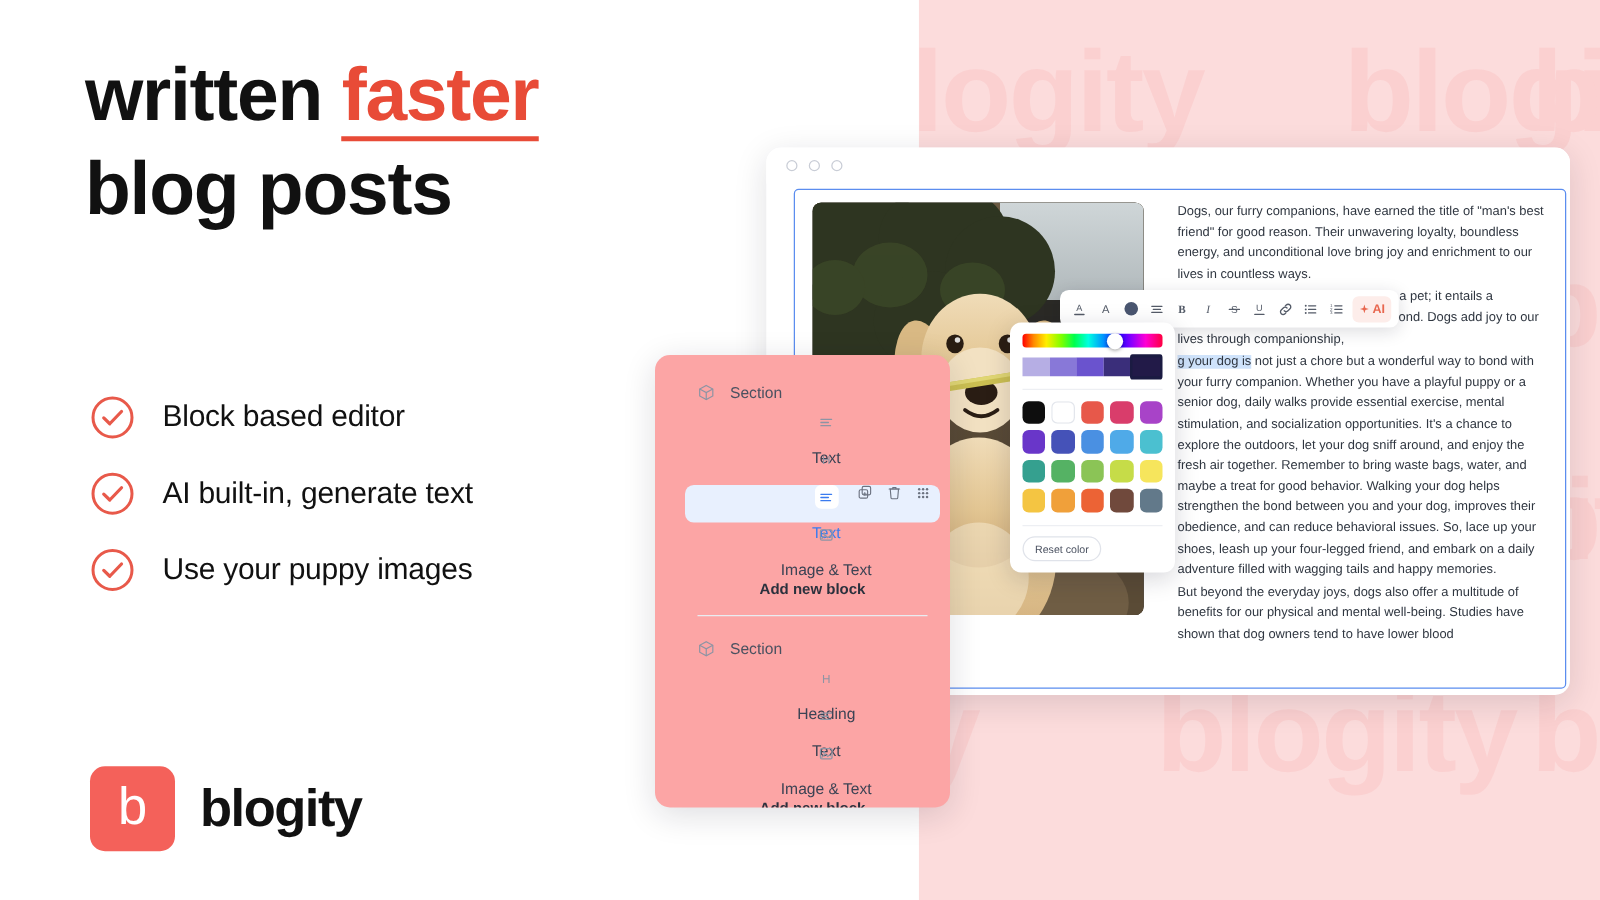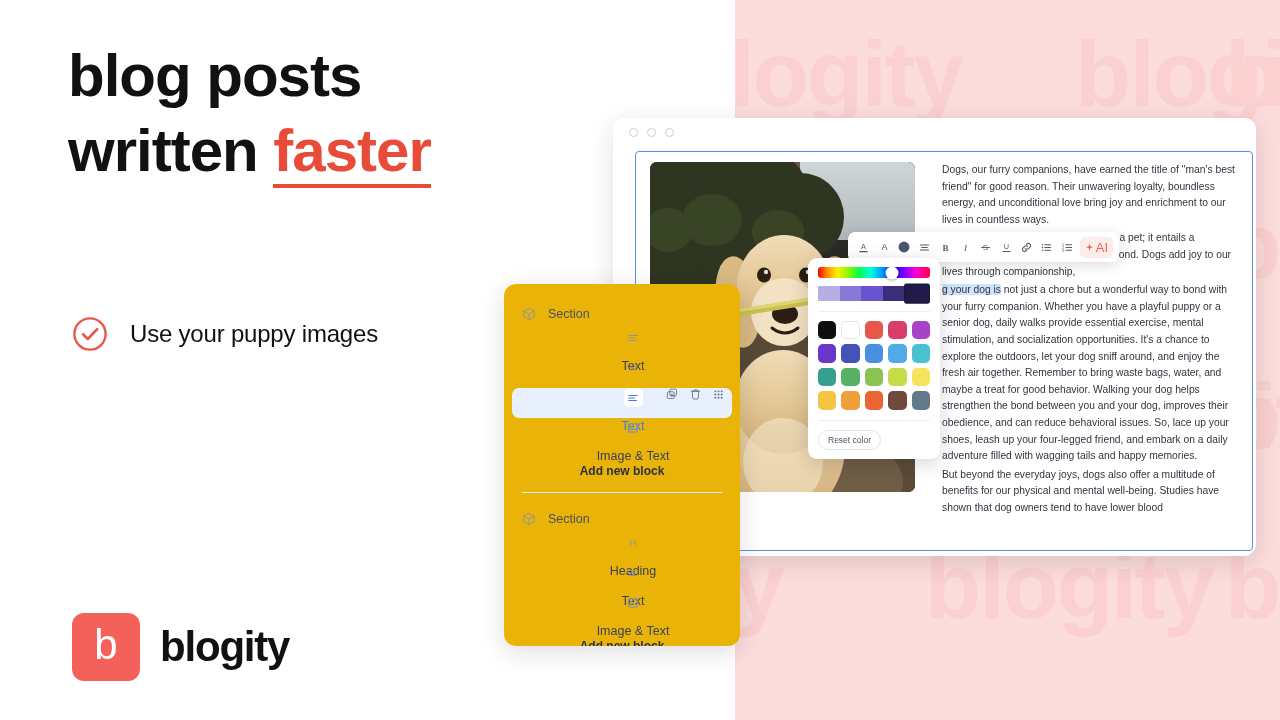"blog posts" span.hl-line { order: before "written faster" -> after "written faster" }
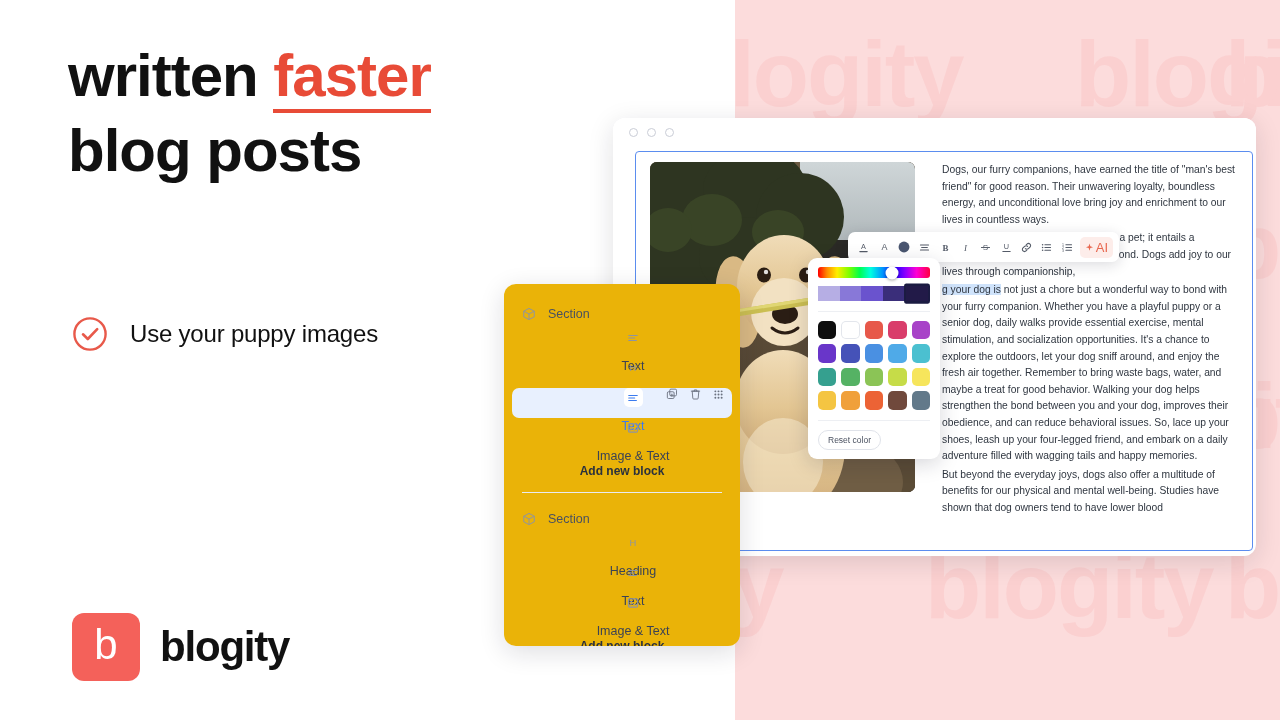"AI" .tb-ai { font-size: 13px -> 10px; font-weight: 400 -> 700 }
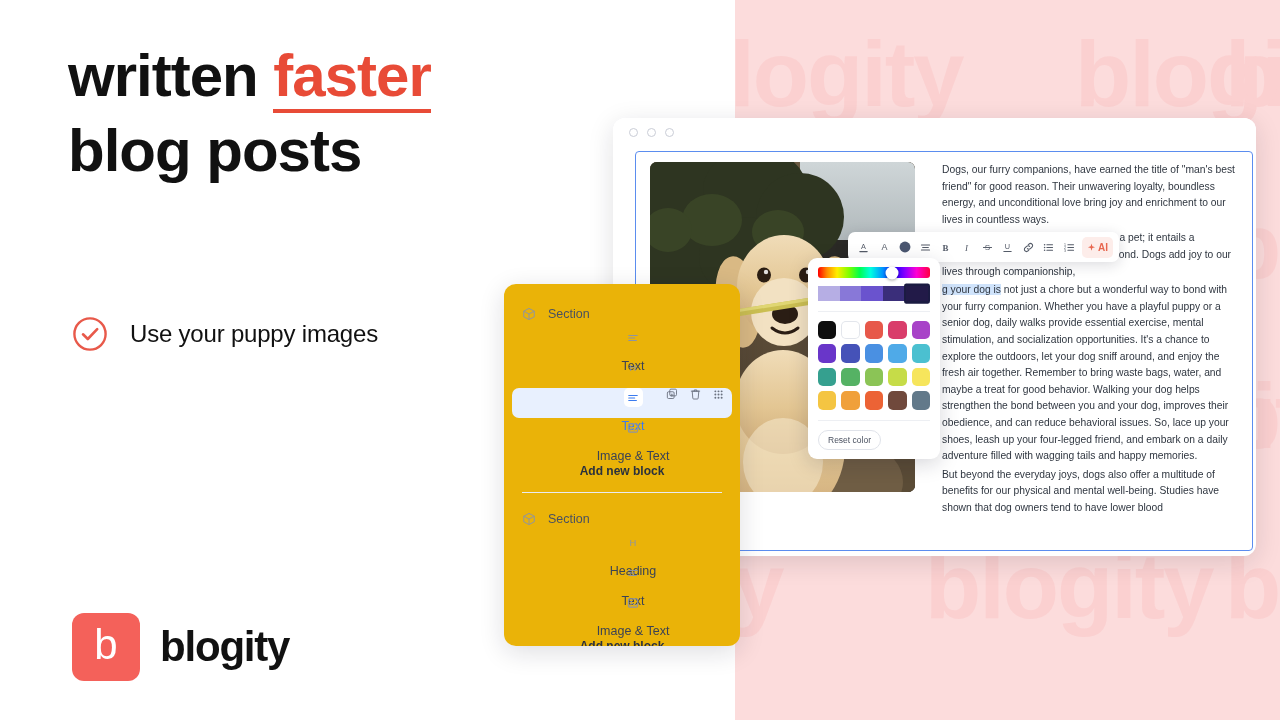"Section" .blocks-panel { background: #eab308 -> #fca5a5; left: 504px -> 524px; padding: 16px 0 0 0 -> 16px 0 0 16px }
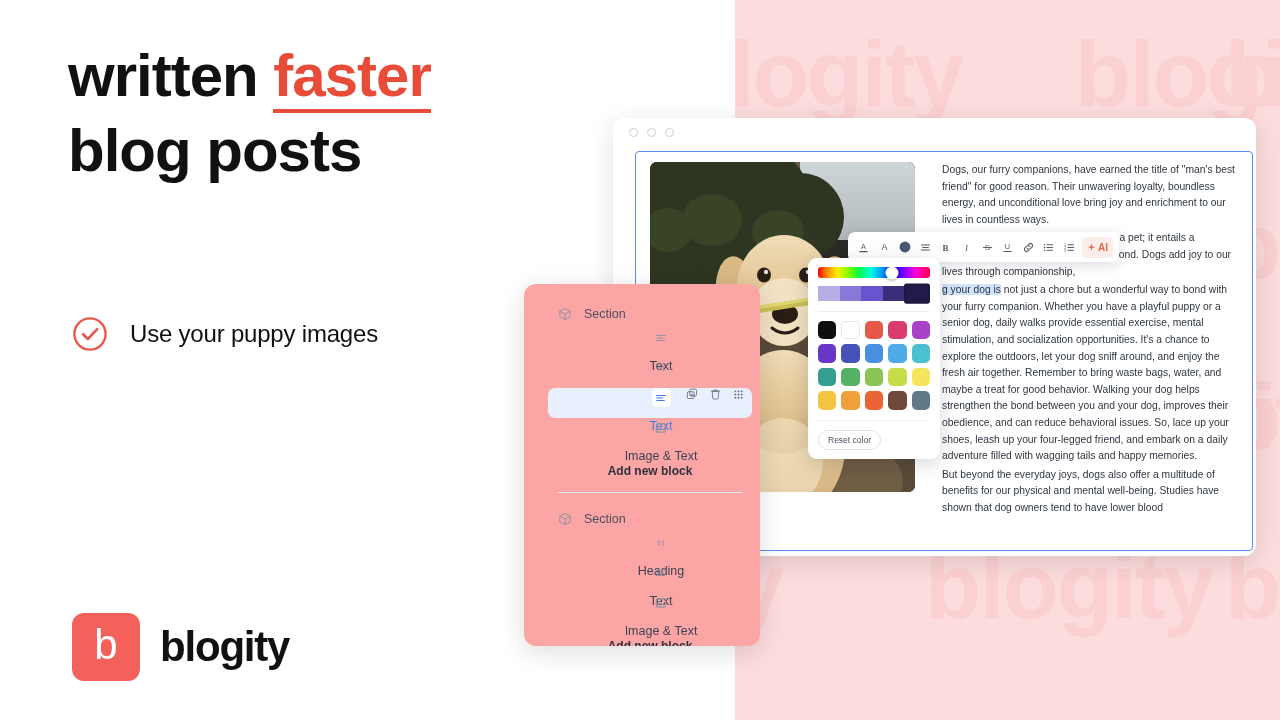"Block based editor" div.feature { html: none -> <div> <svg> <circle></circle> <path></path> </svg> <span>Block based editor</span> </div> }
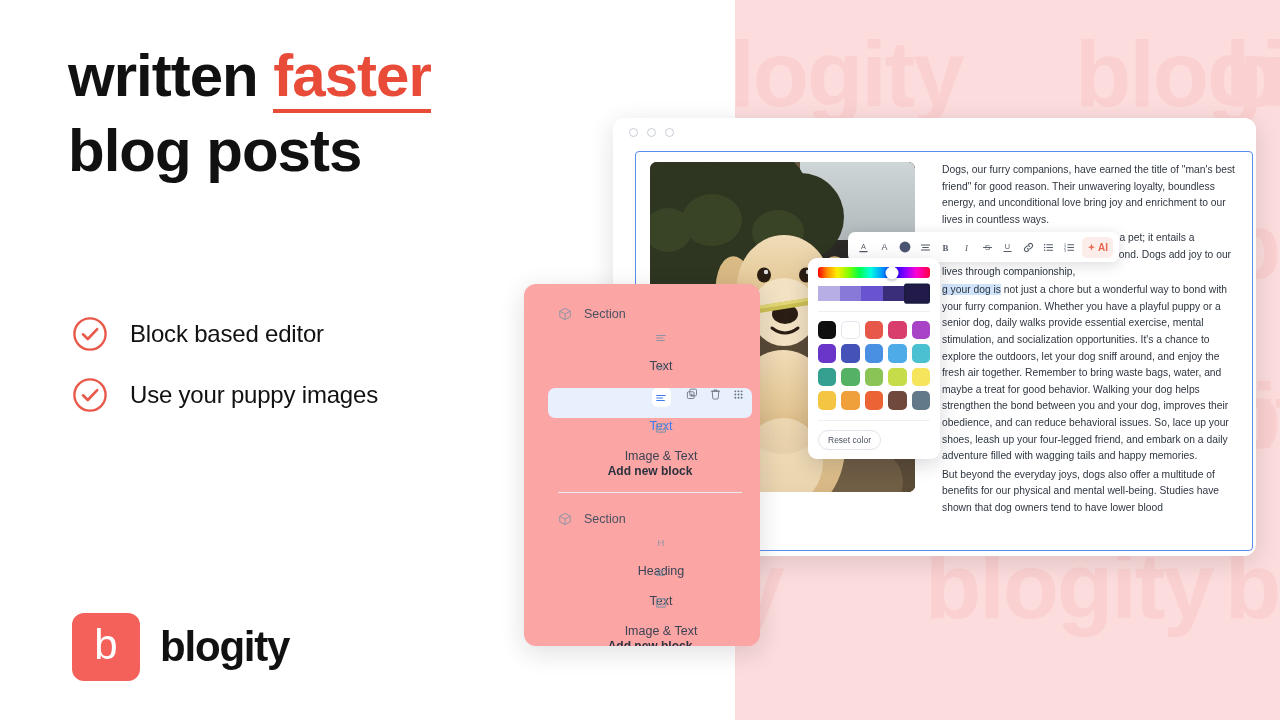"AI built-in, generate text" div.feature { html: none -> <div> <svg> <circle></circle> <path></path> </svg> <span>AI built-in, generate text</span> </div> }
